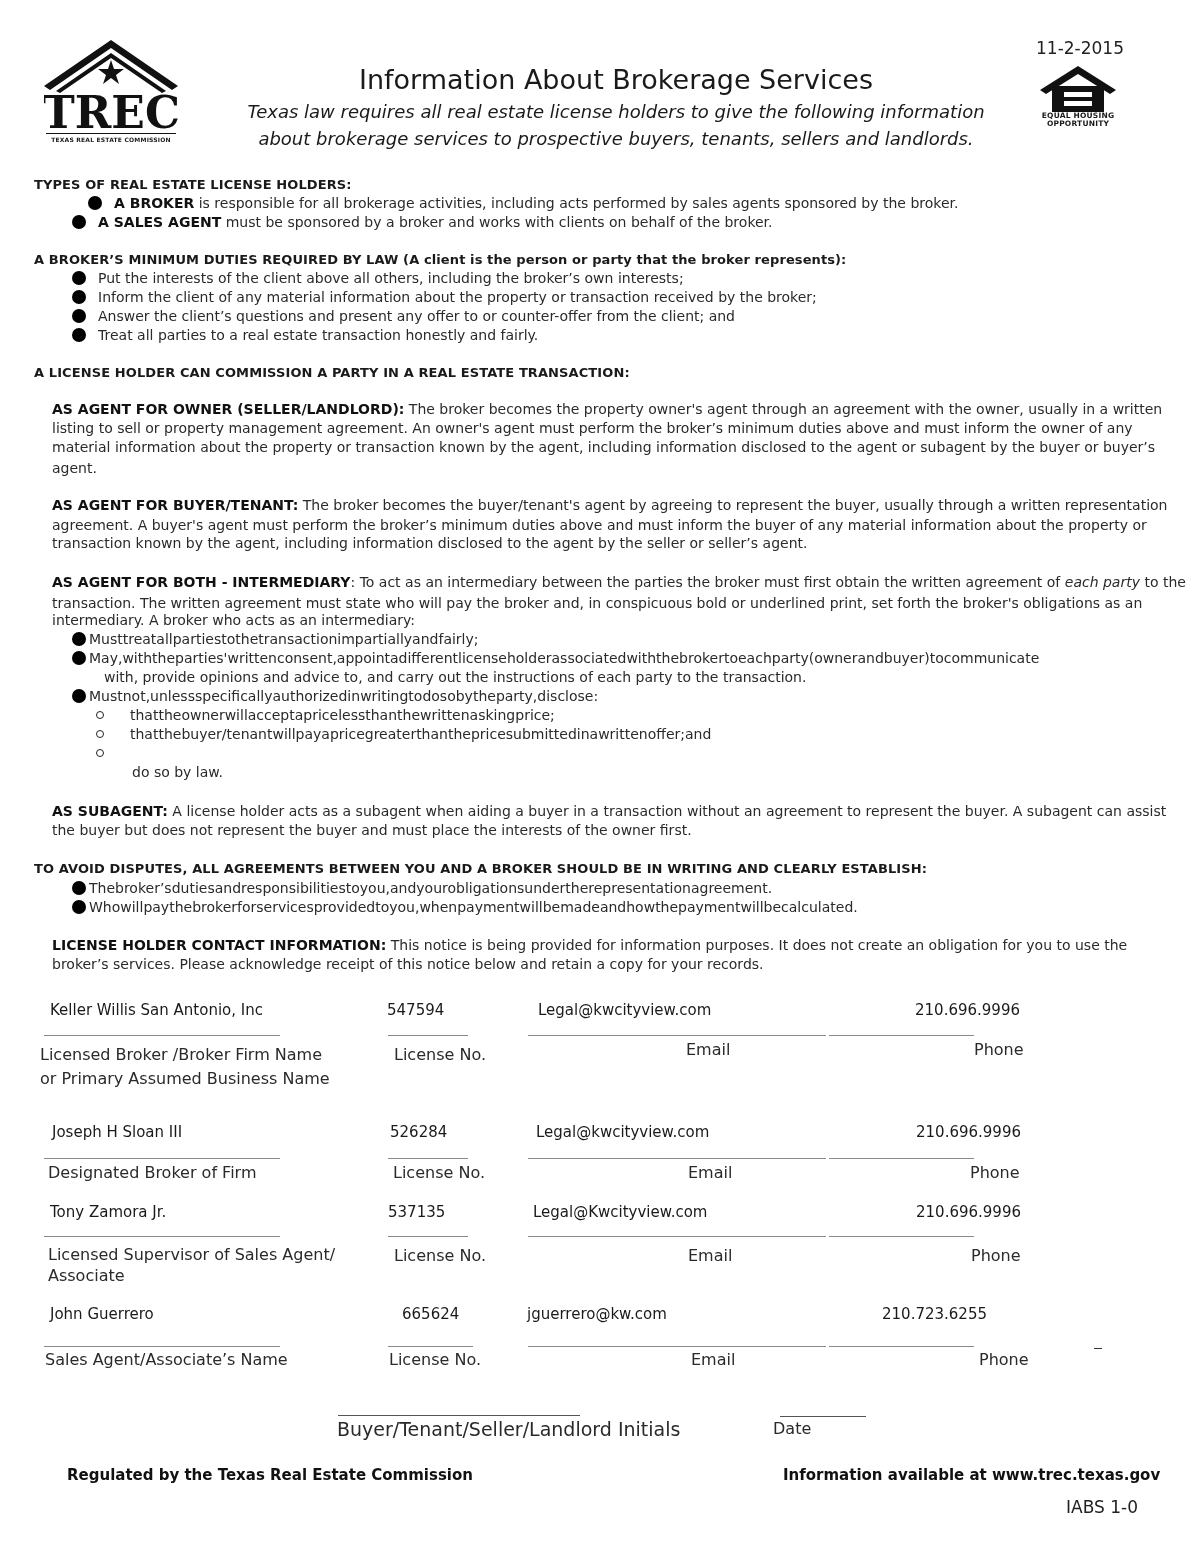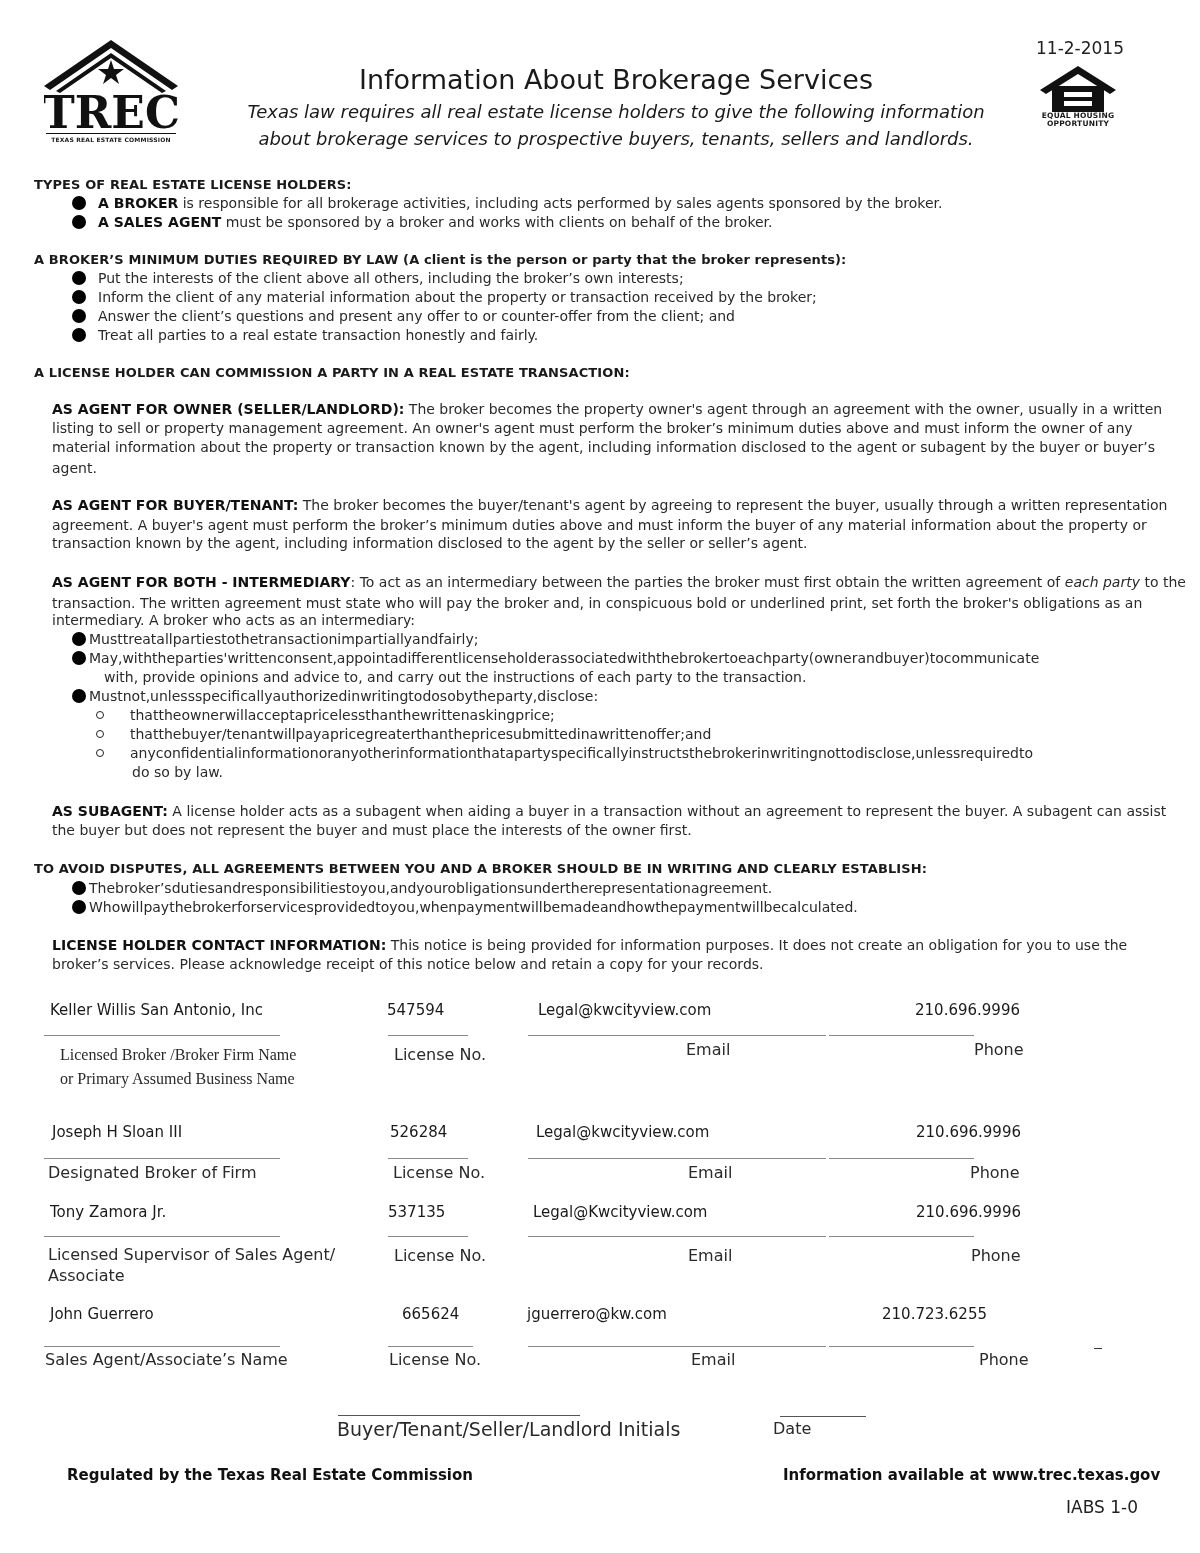"A BROKER is responsible for" div.abs { left: 72px -> 88px }
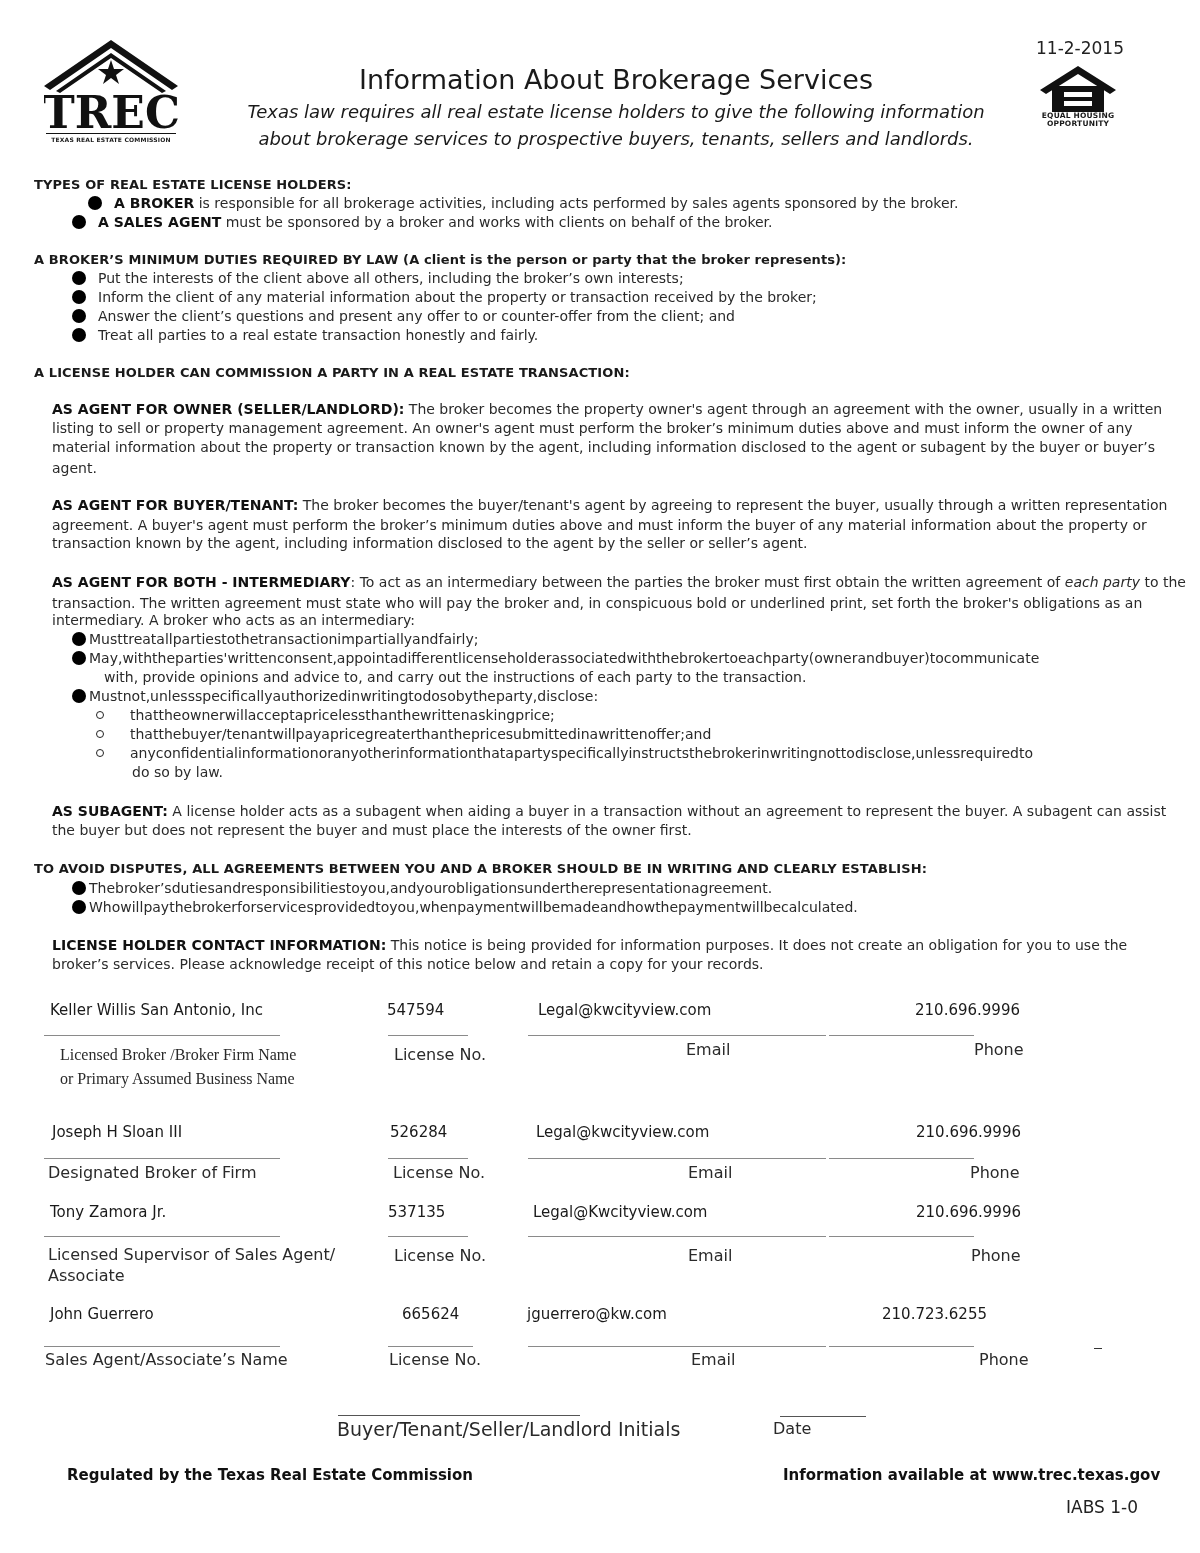"anyconfidentialinformationoranyotherinfo" span { html: <span>anyconfidentialinformationoranyotherinformationthatapartyspecificallyinstructsthebrokerinwritingnottodisclose,unlessrequiredto</span> -> none }
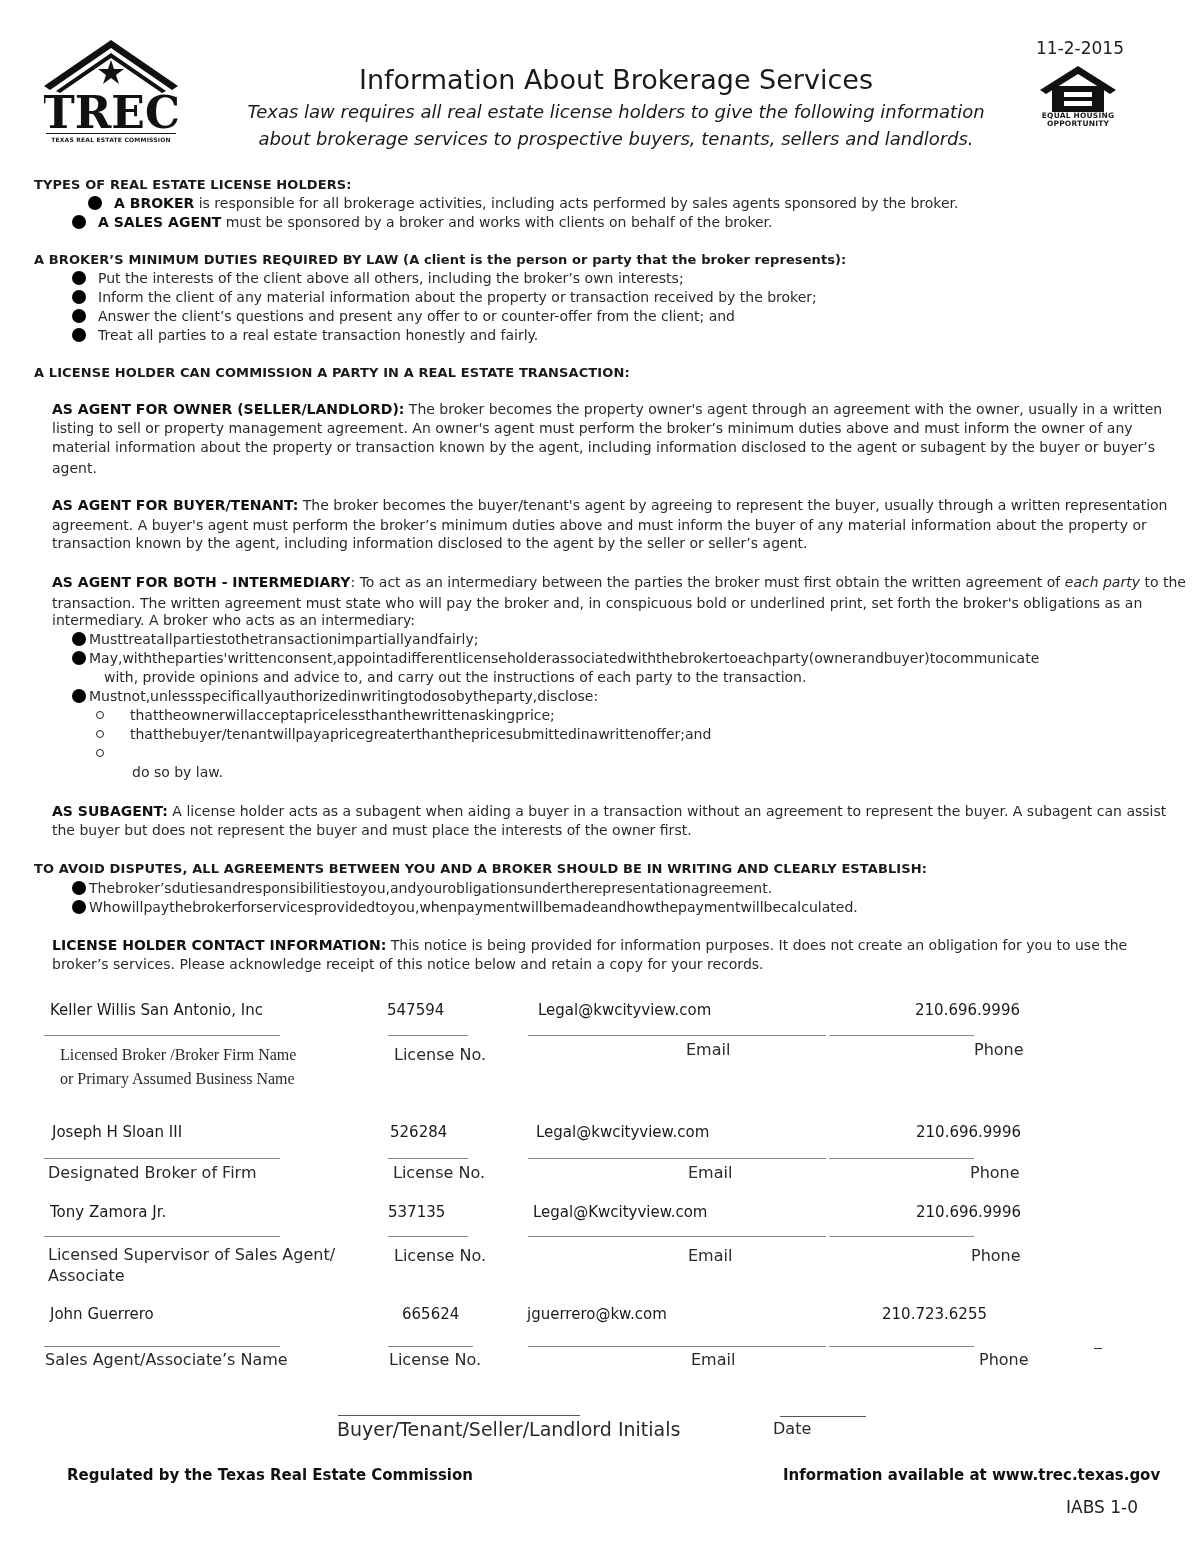"Licensed Broker /Broker Firm Name" div.abs { font-family: Liberation Serif, serif -> none; left: 60px -> 40px }
